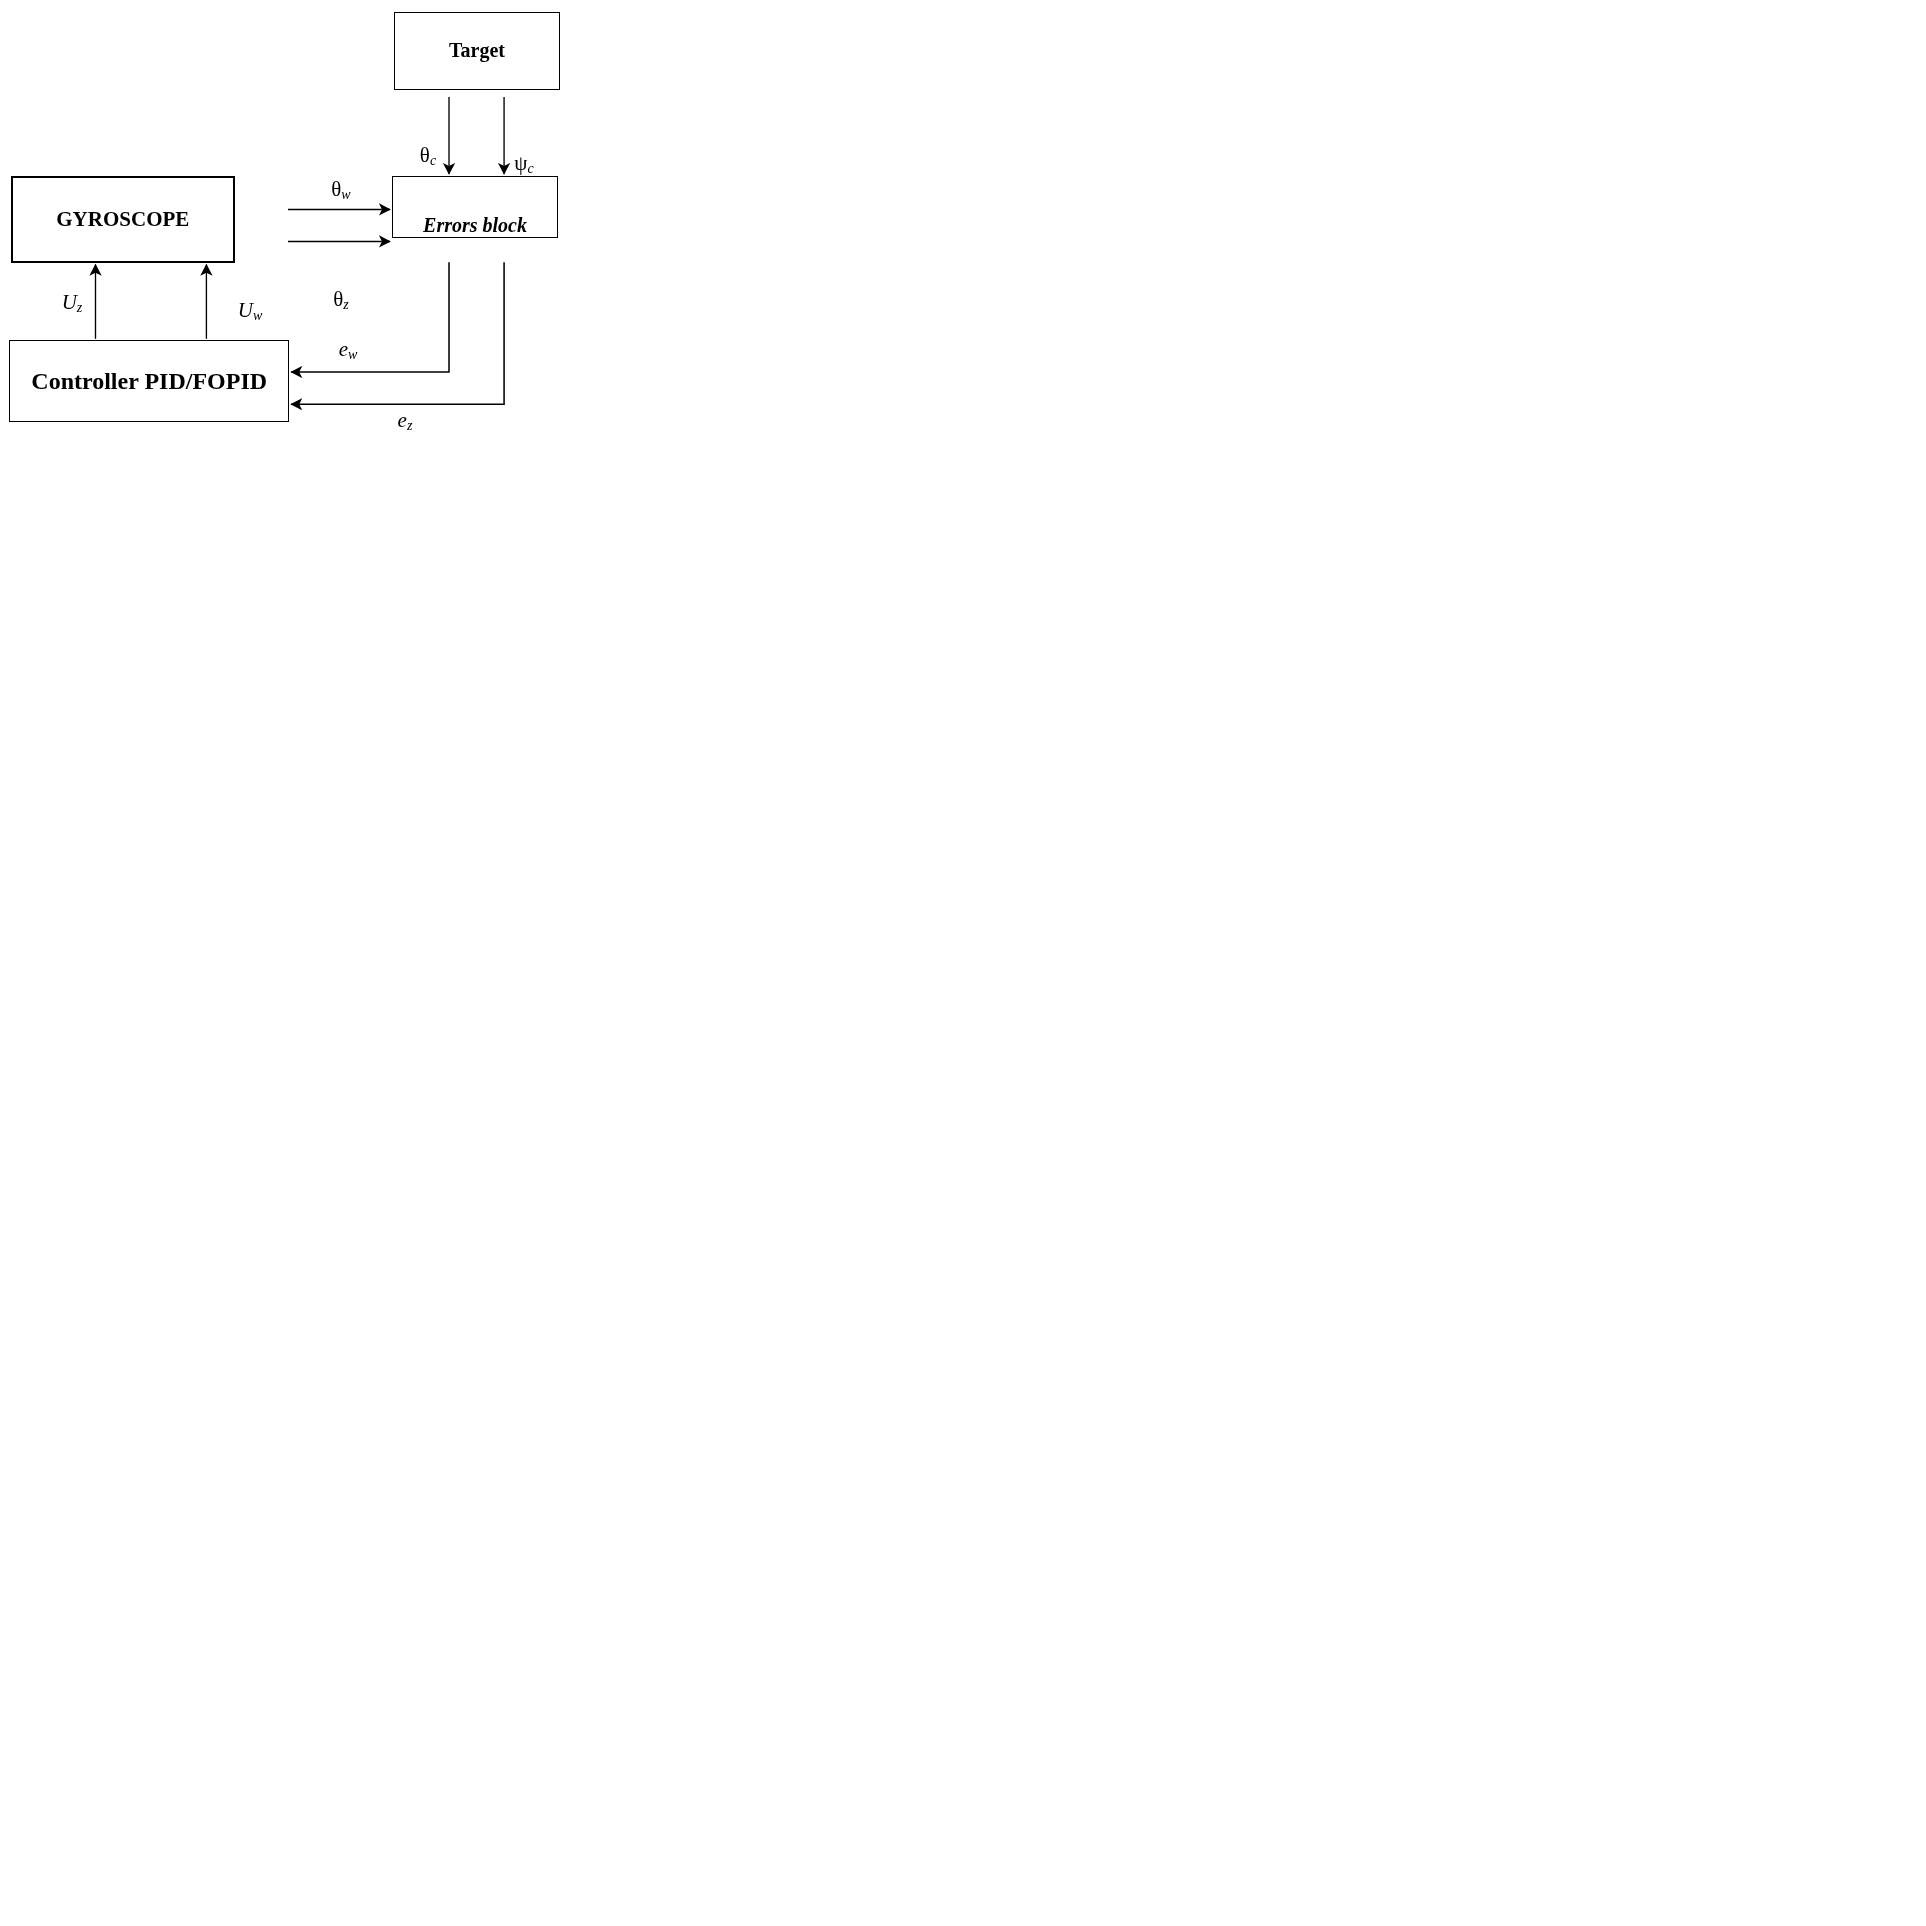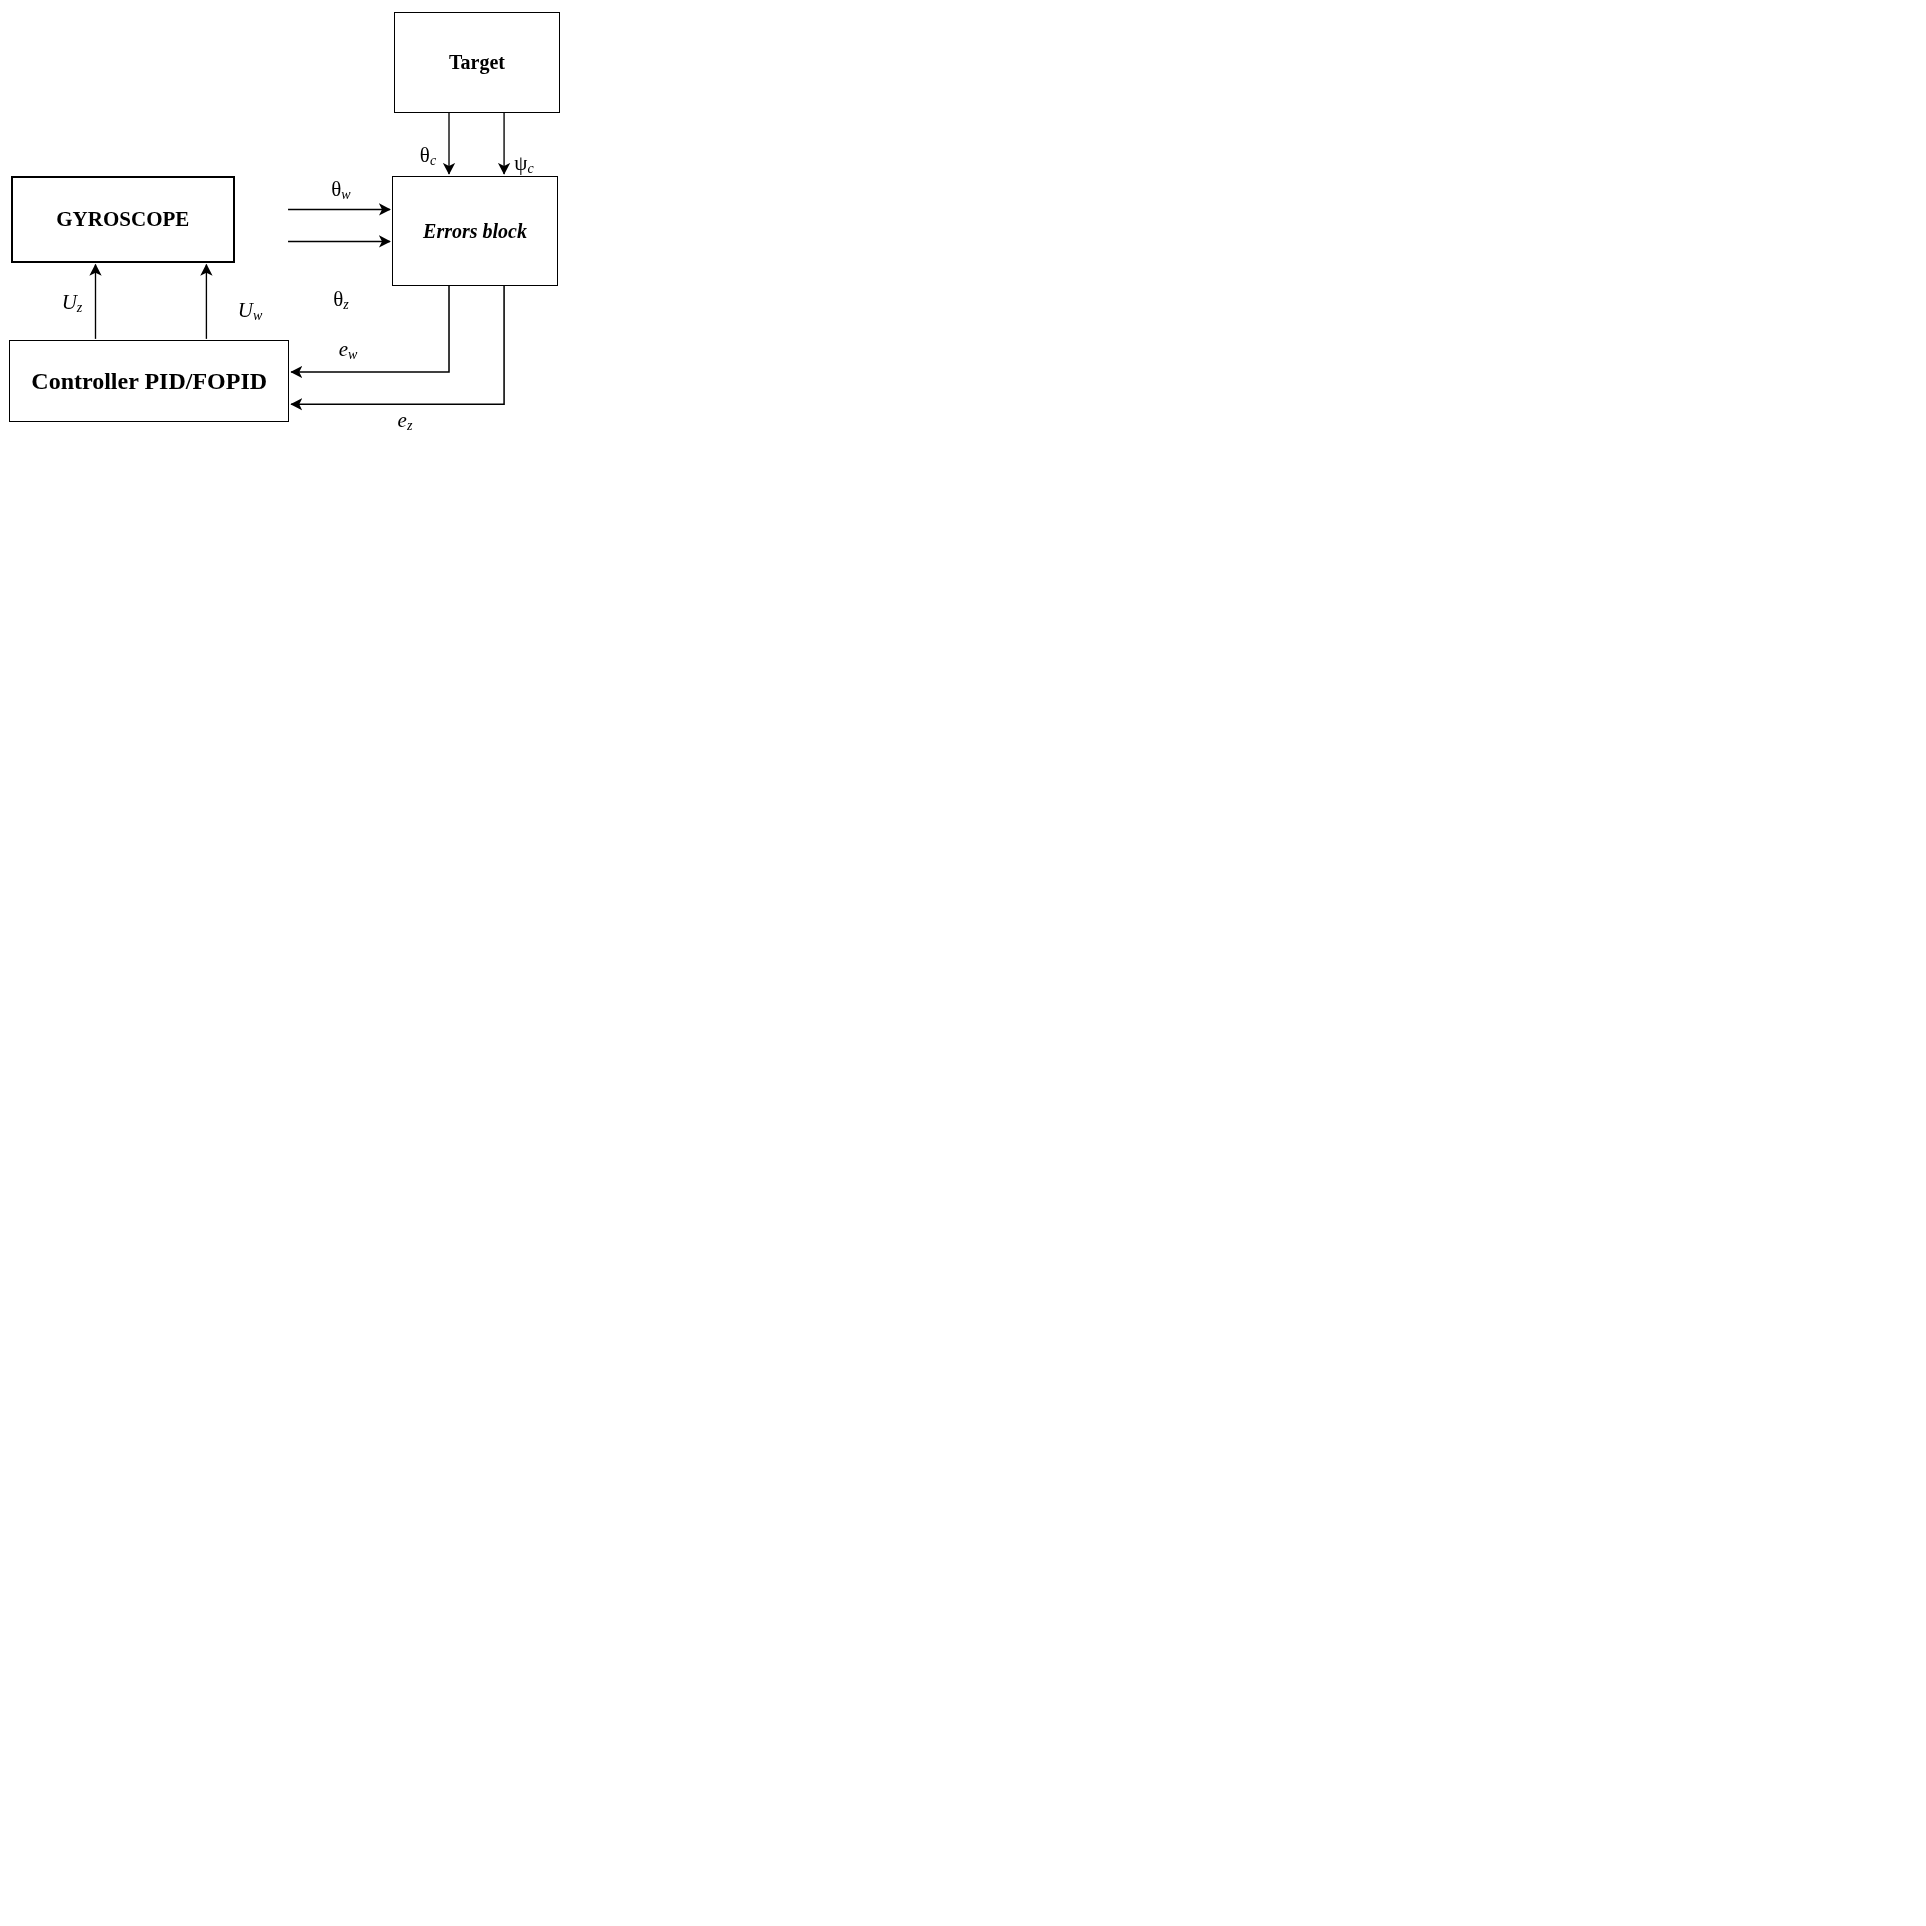"Target" .box-target { height: 101px -> 78px }
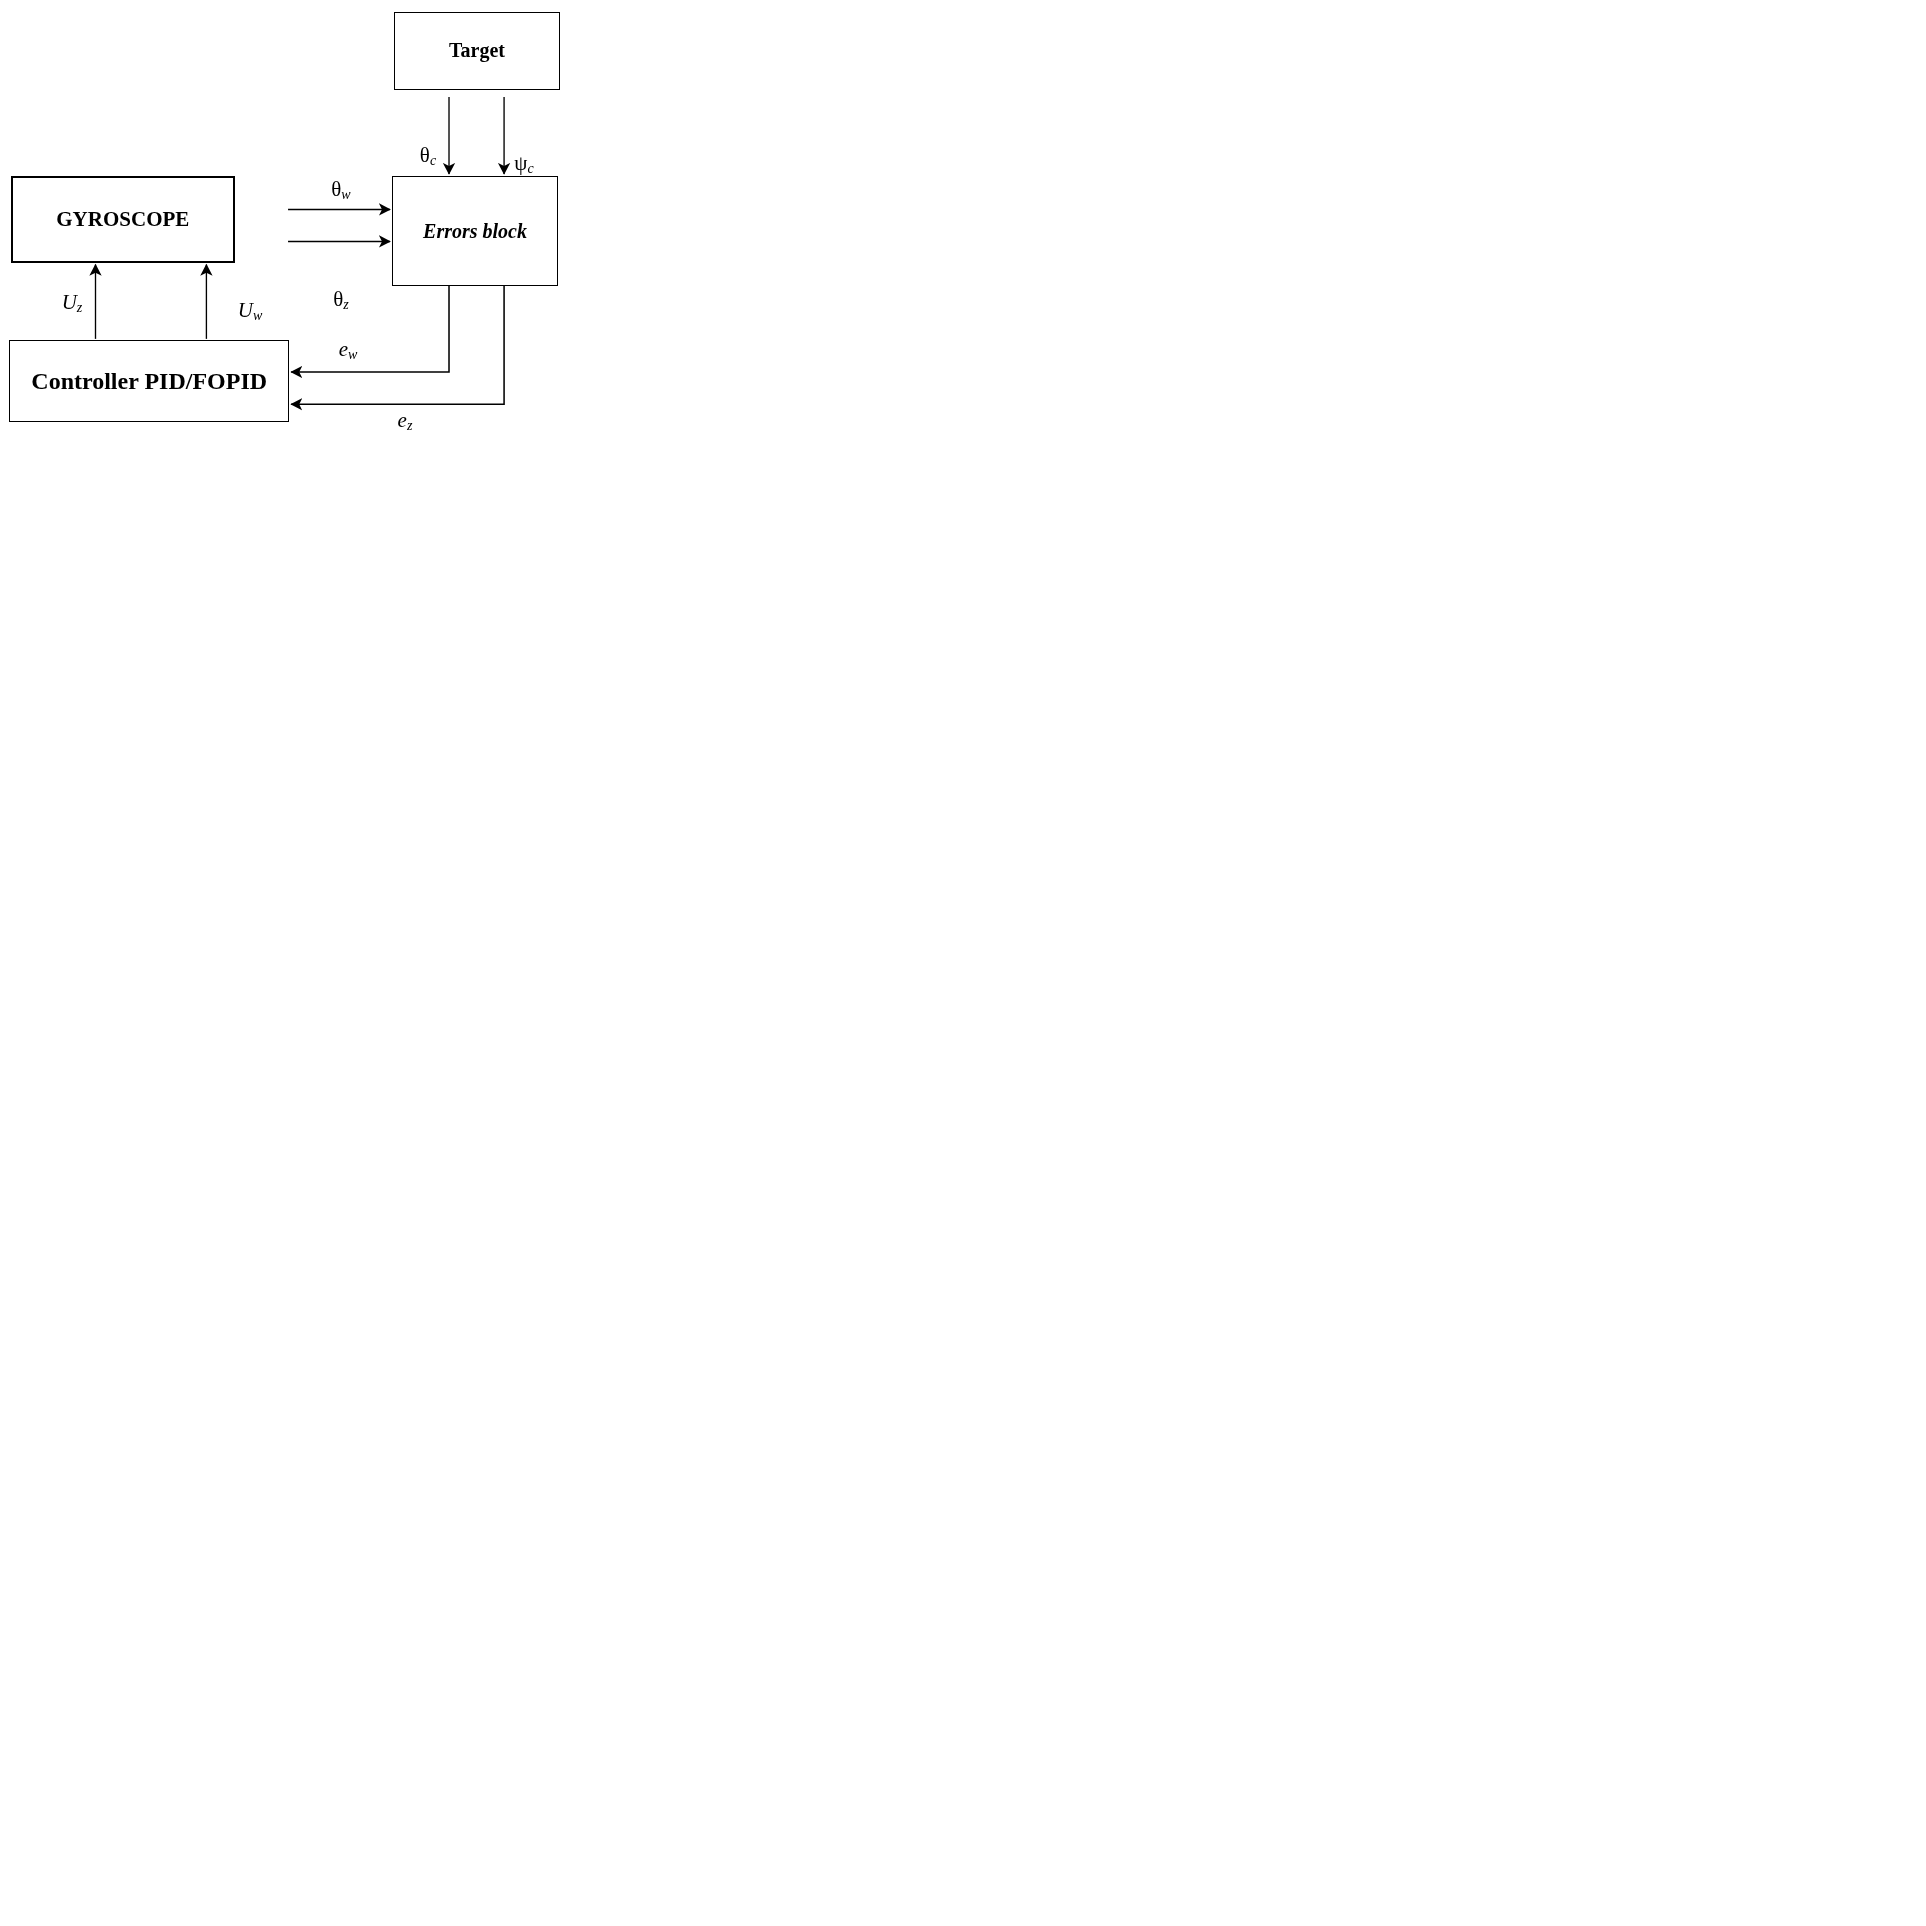"Errors block" .box-errors { align-items: none -> flex-end; height: 110px -> 62px }
